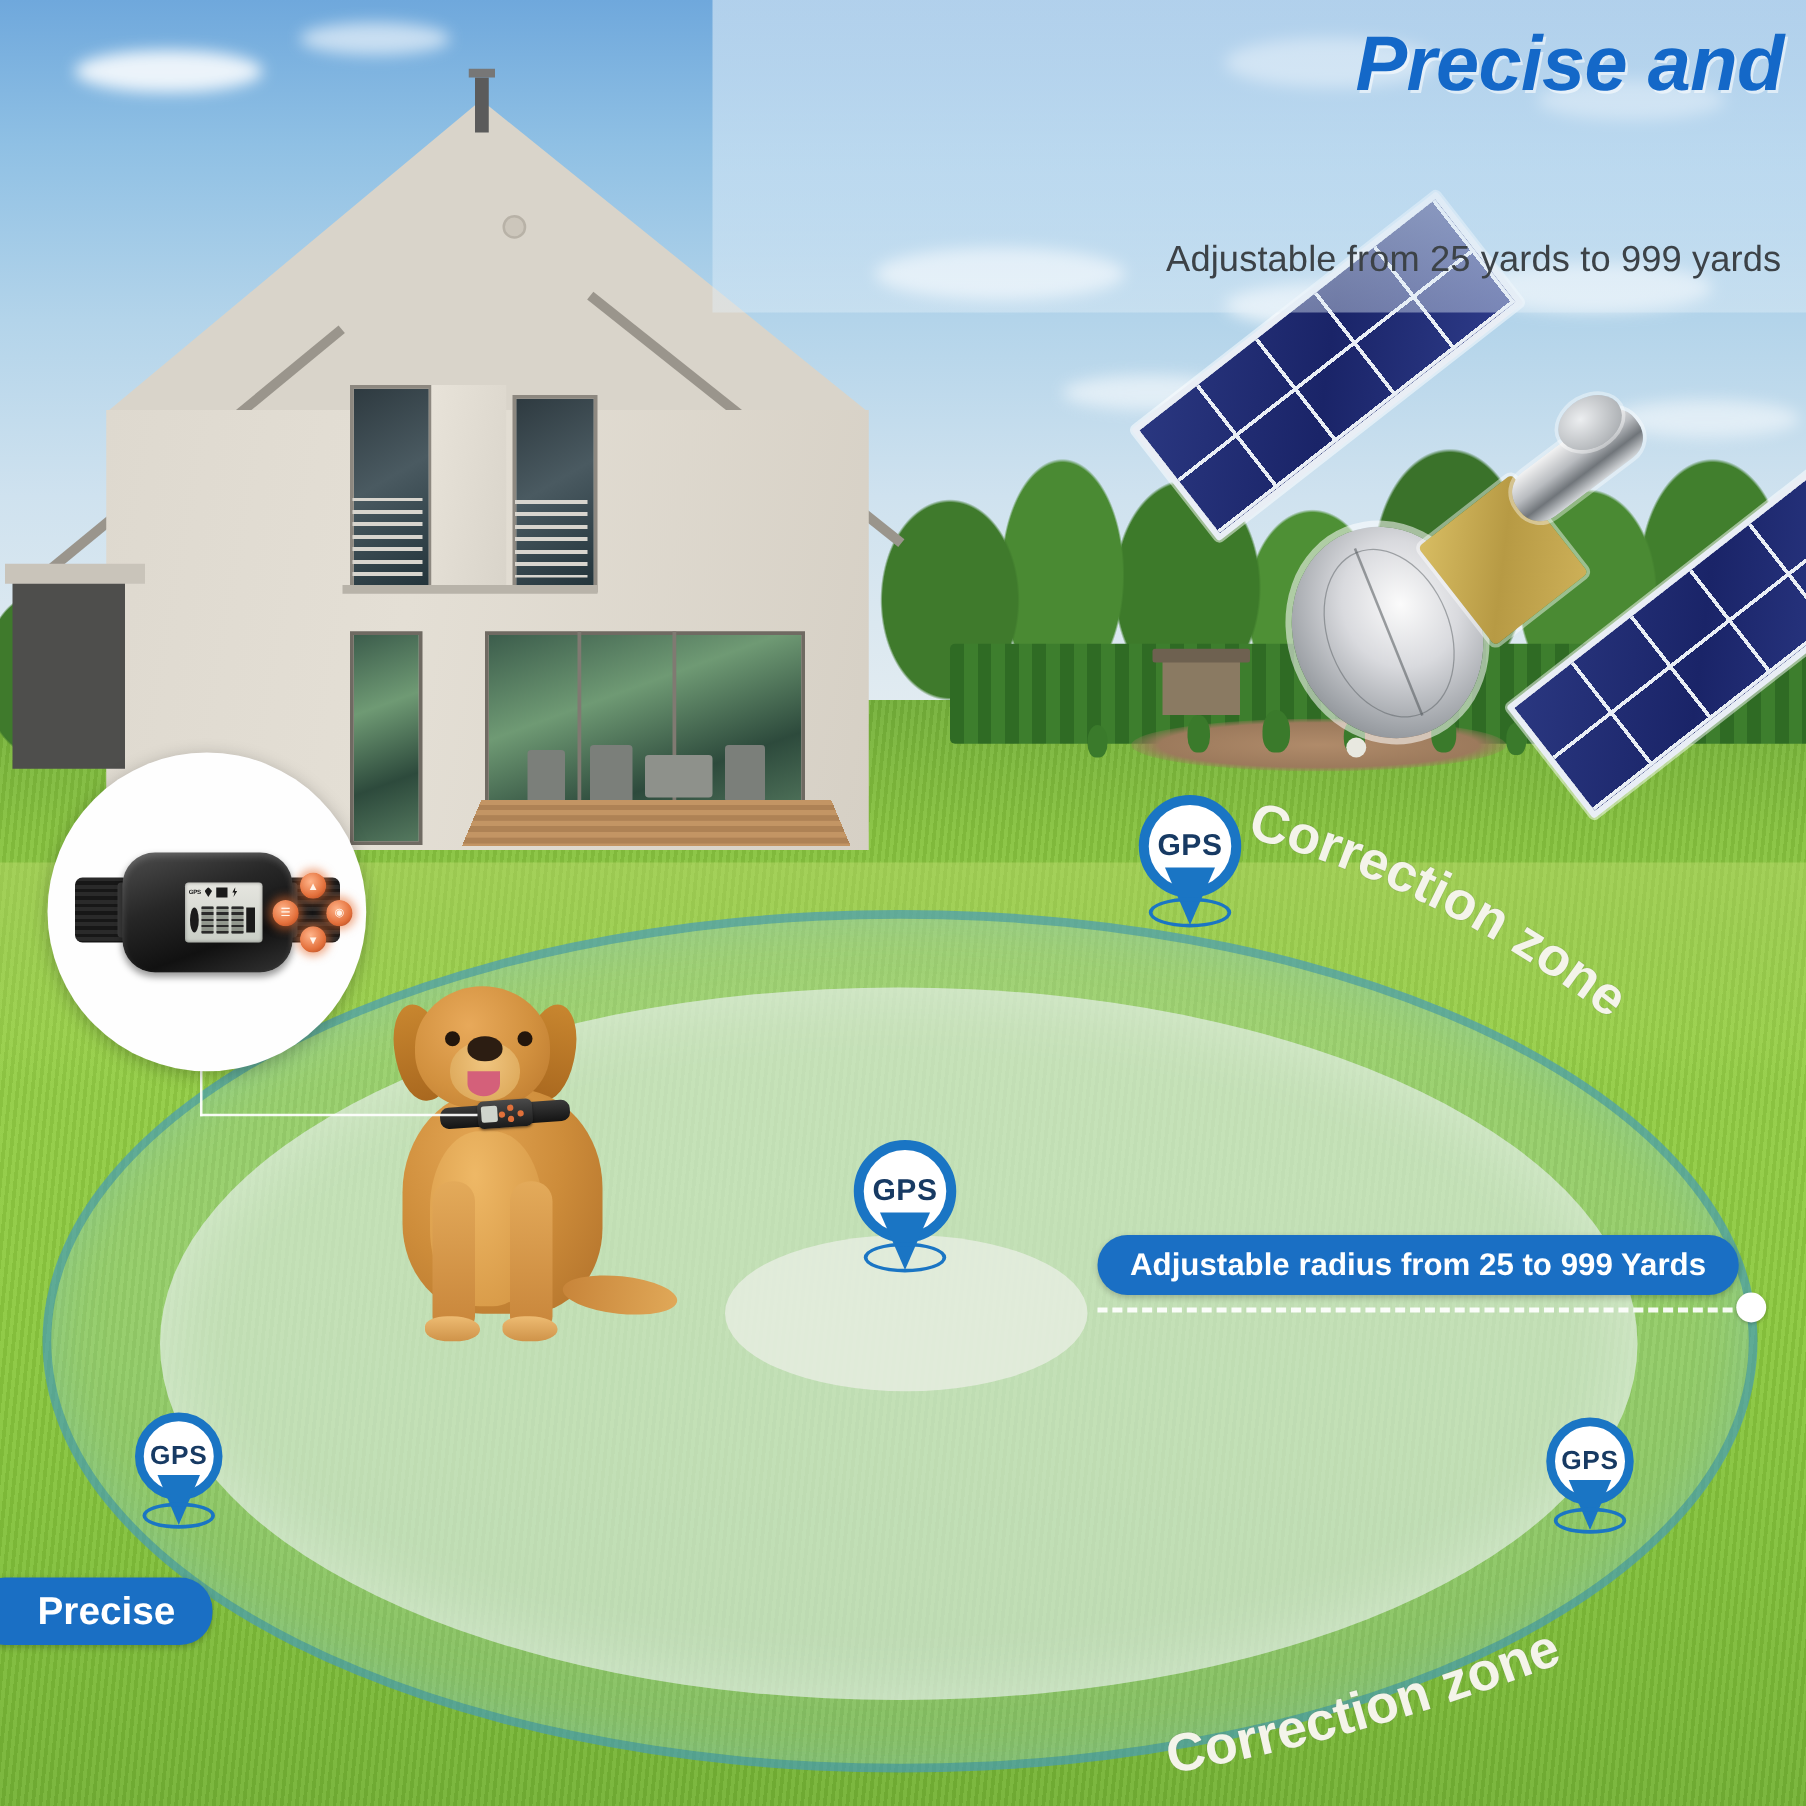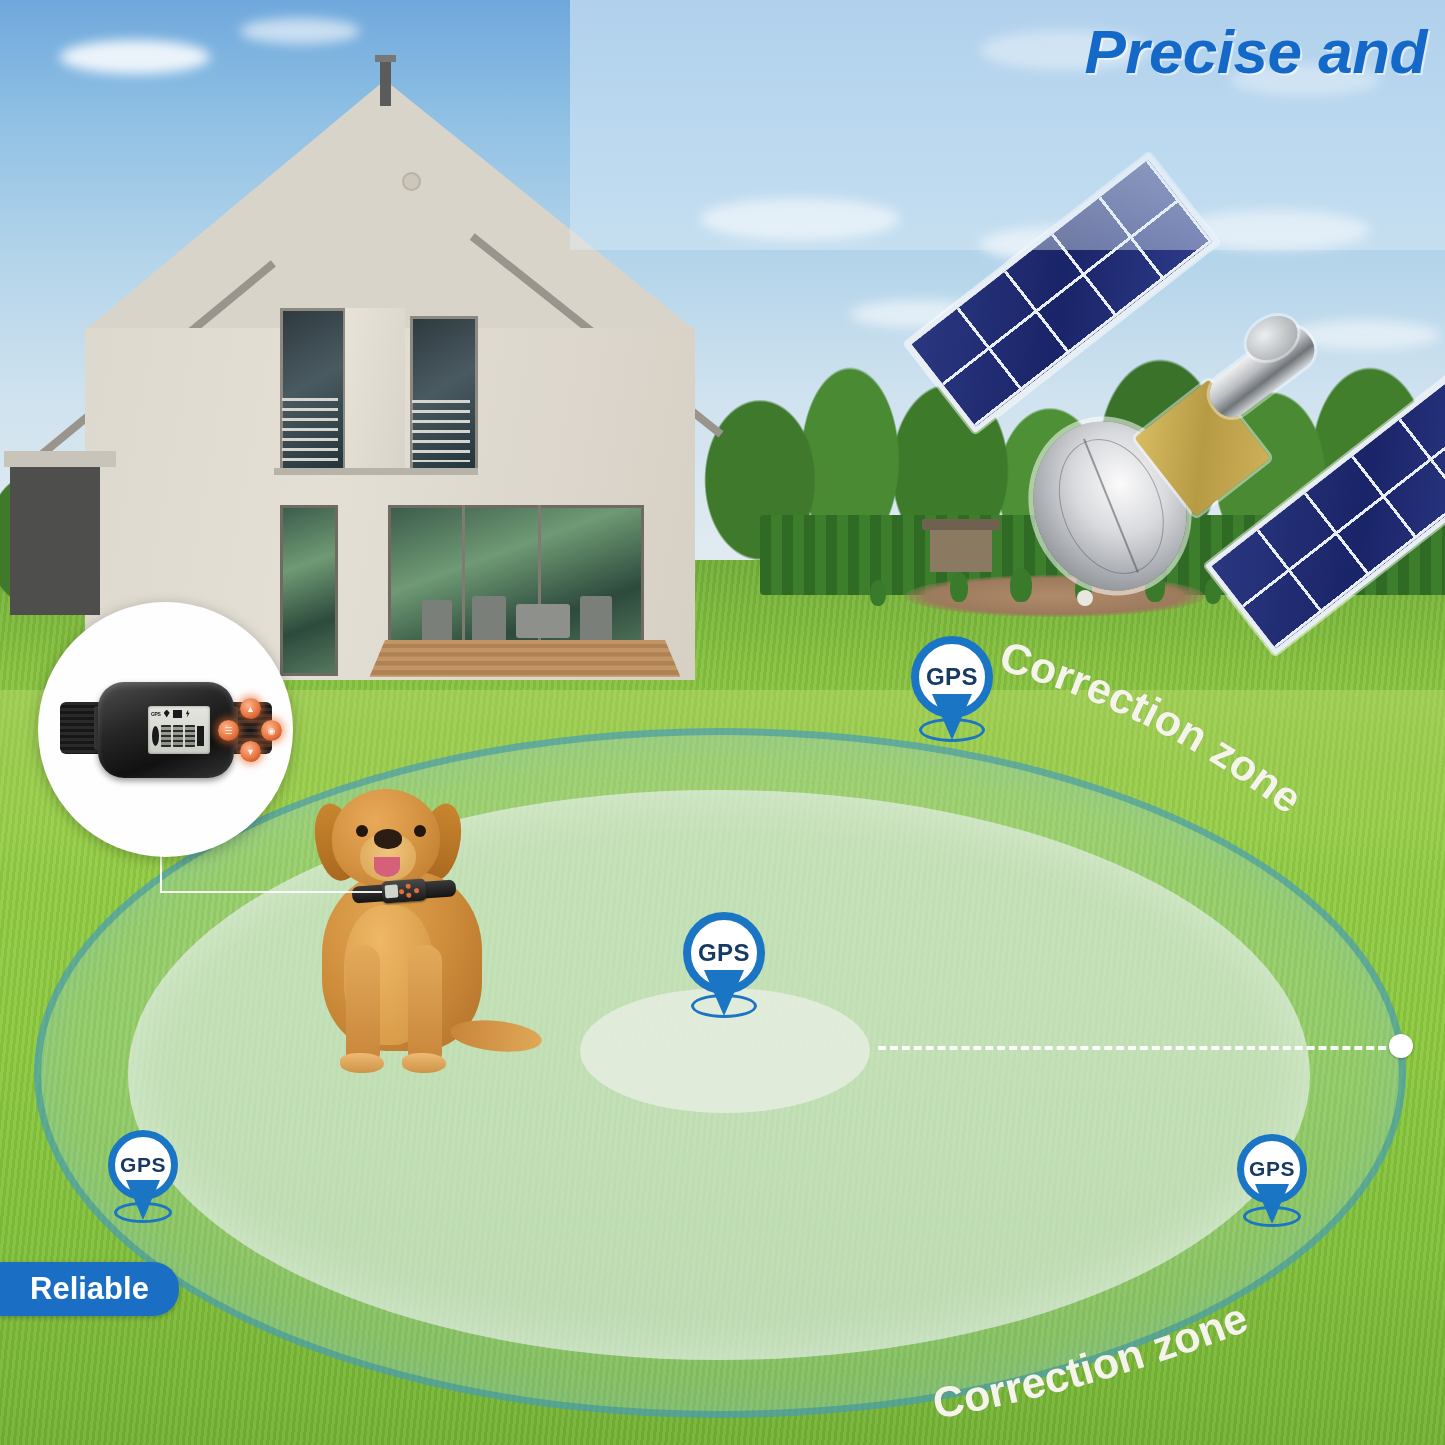"Adjustable from 25 yards to" div.subline { html: none -> <div>Adjustable from 25 yards to 999 yards</div> }
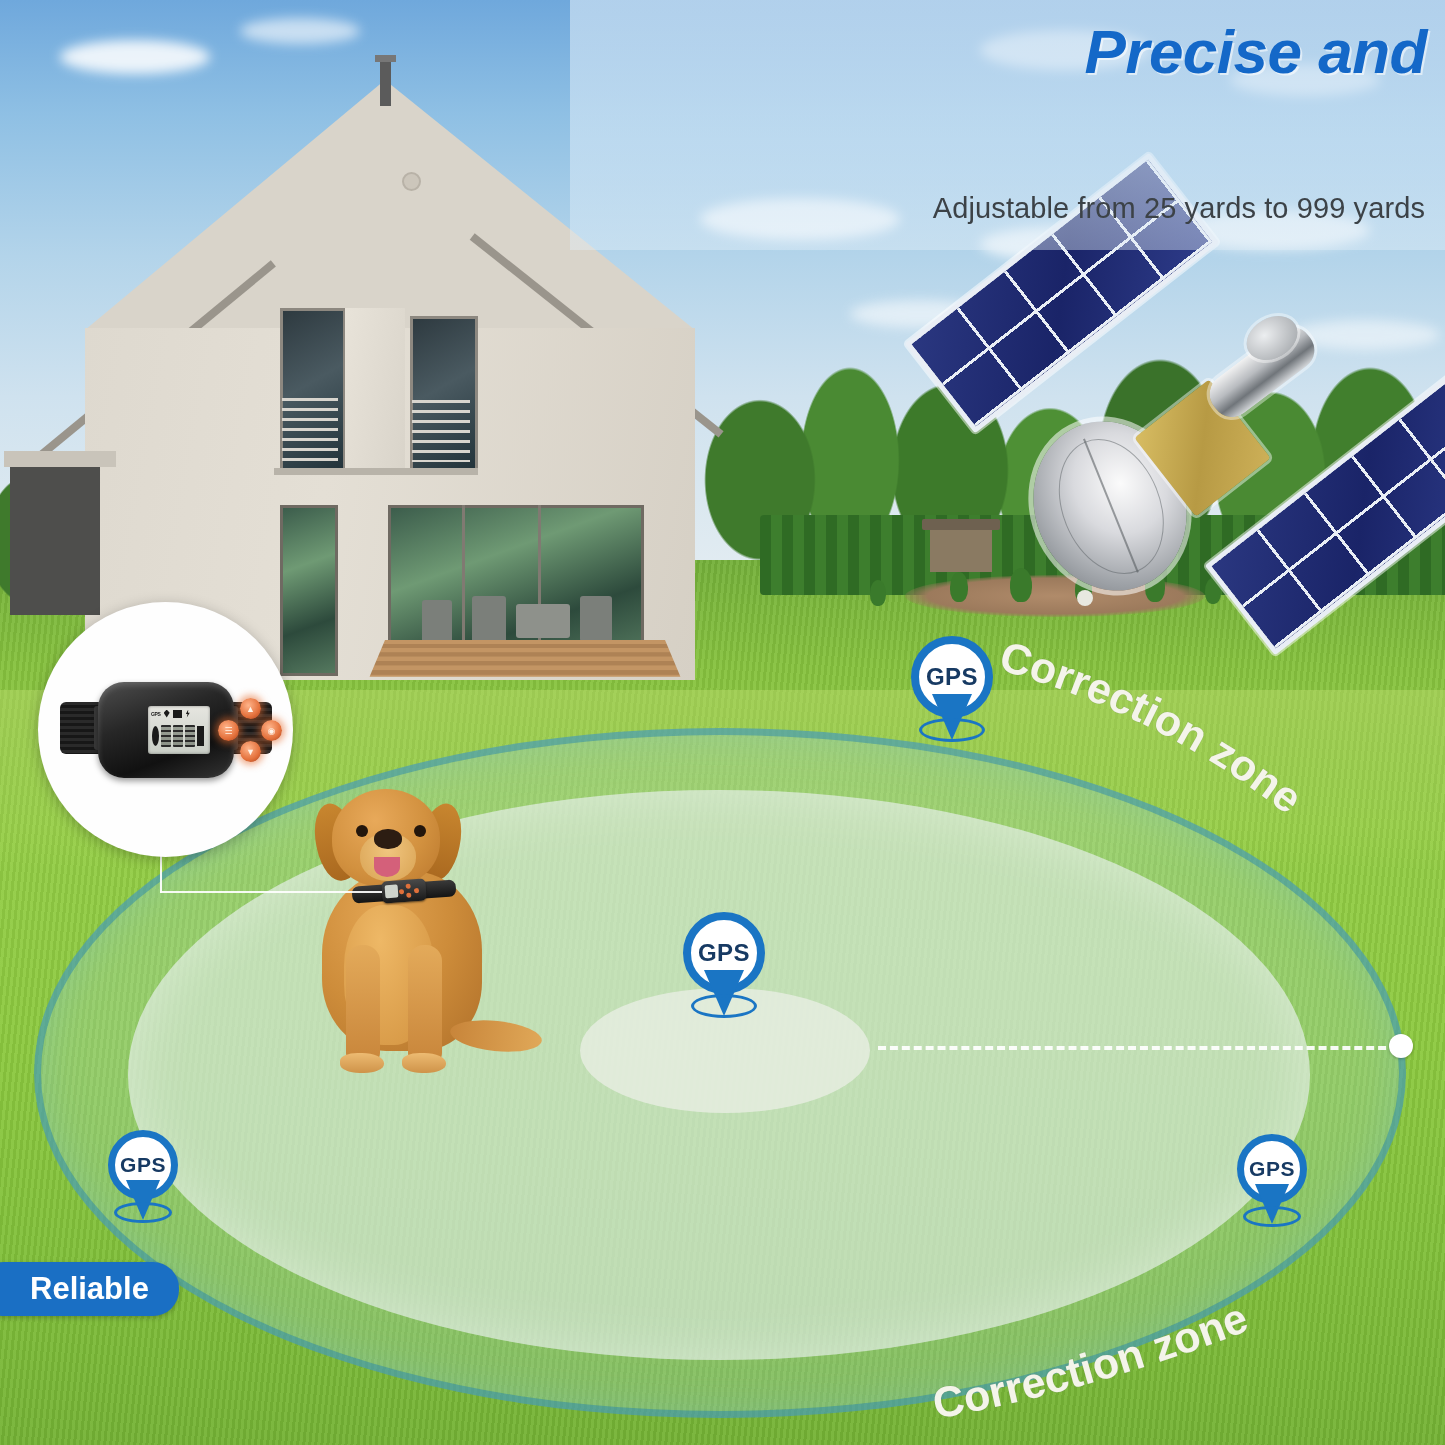"Adjustable radius from 25 to" div.pill { html: none -> <div> <span>Adjustable radius from 25 to 999 Yards</span> </div> }
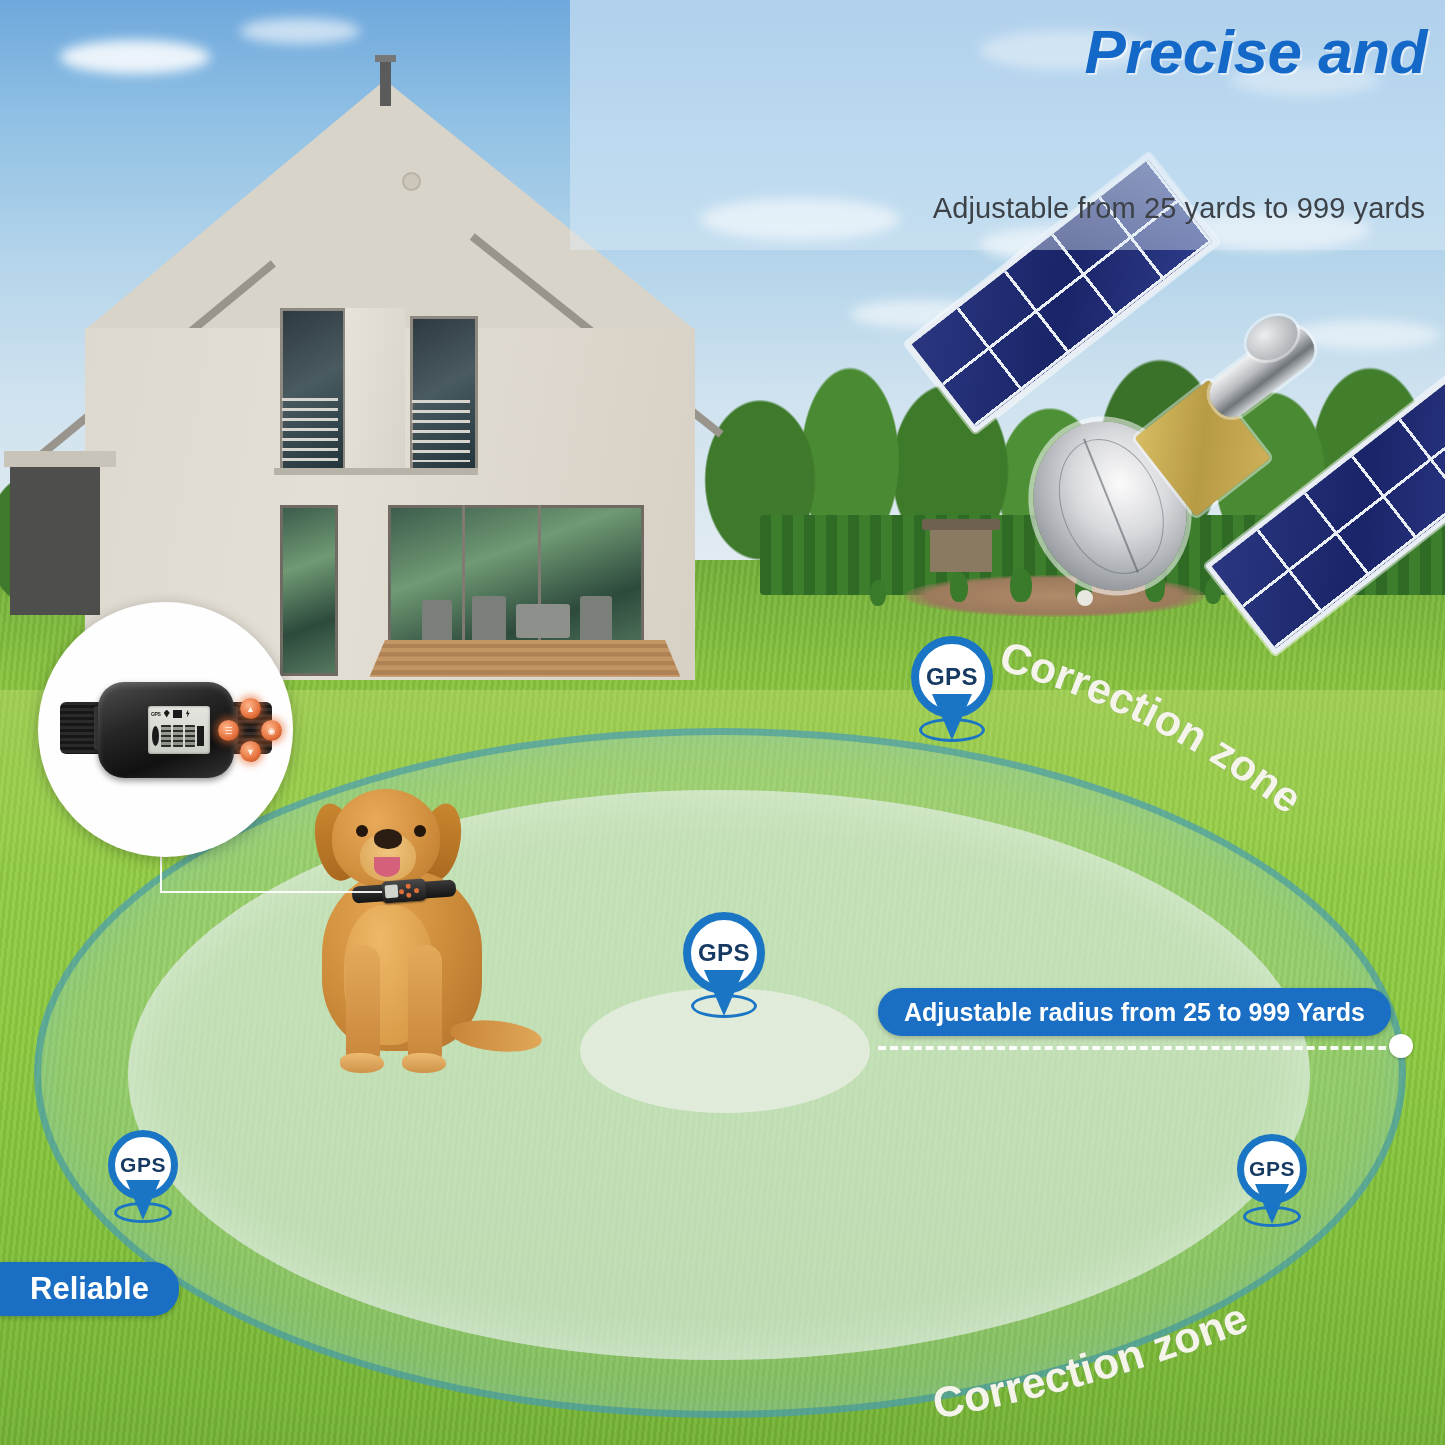"Reliable" span { text: Reliable -> Precise }
